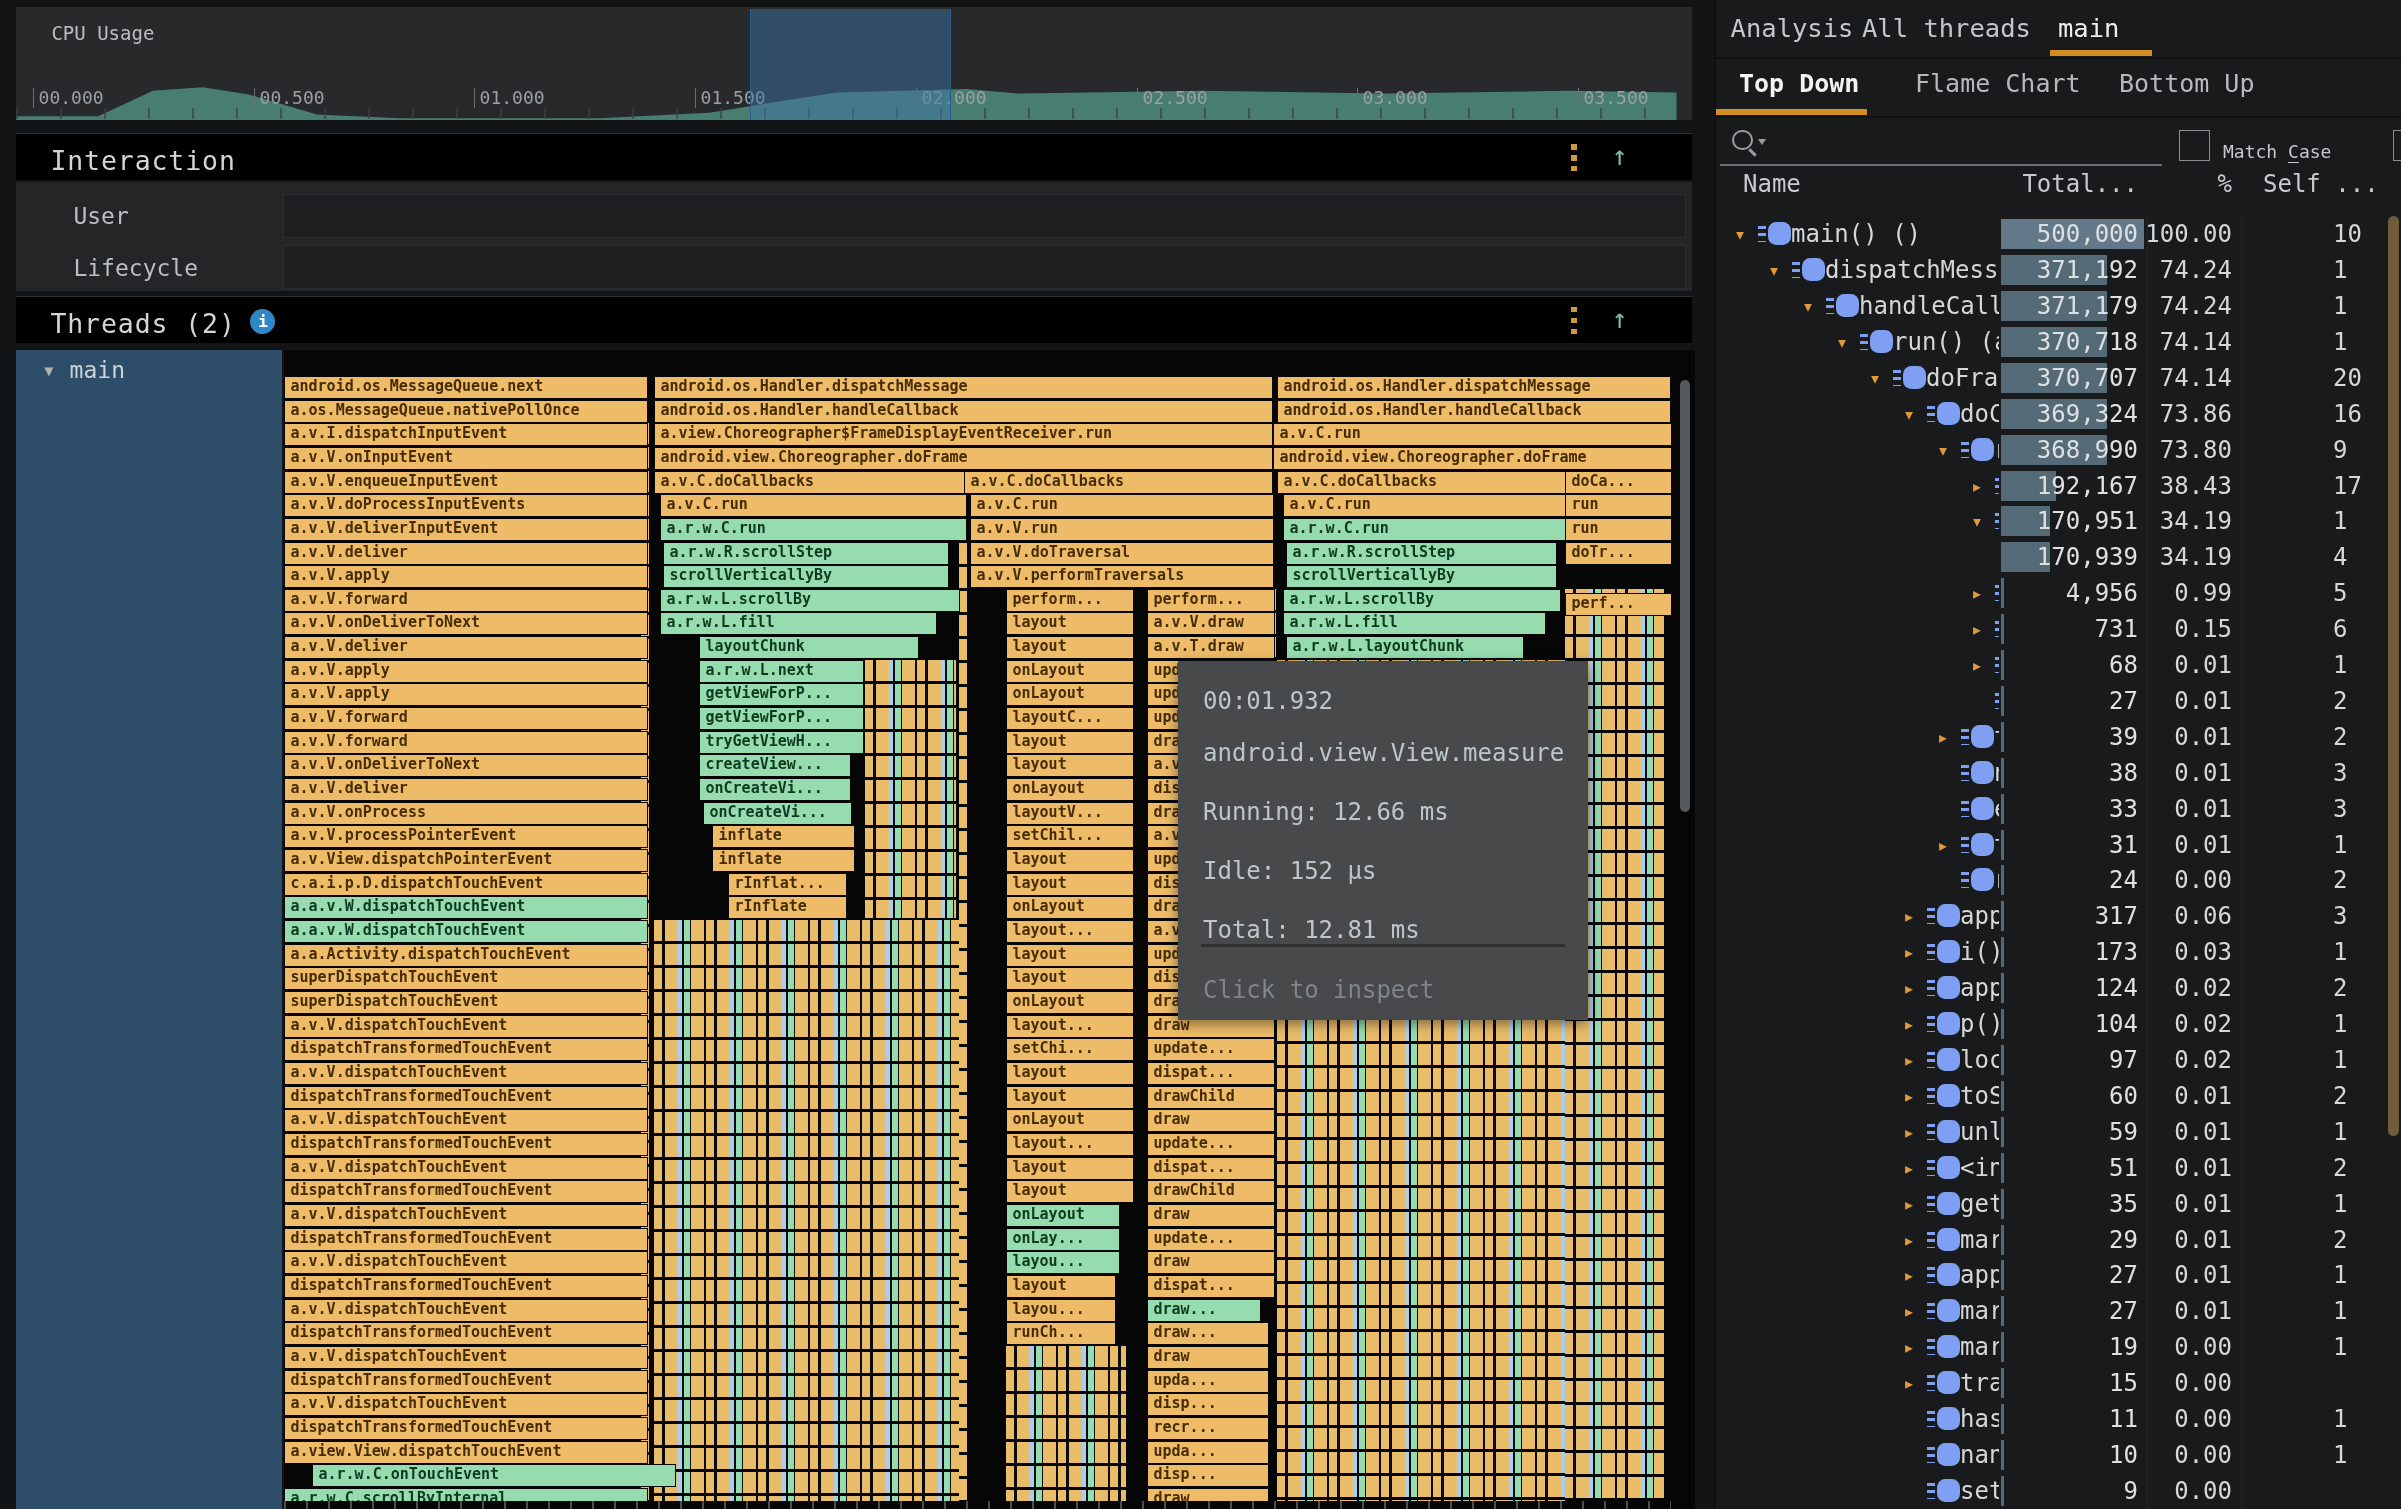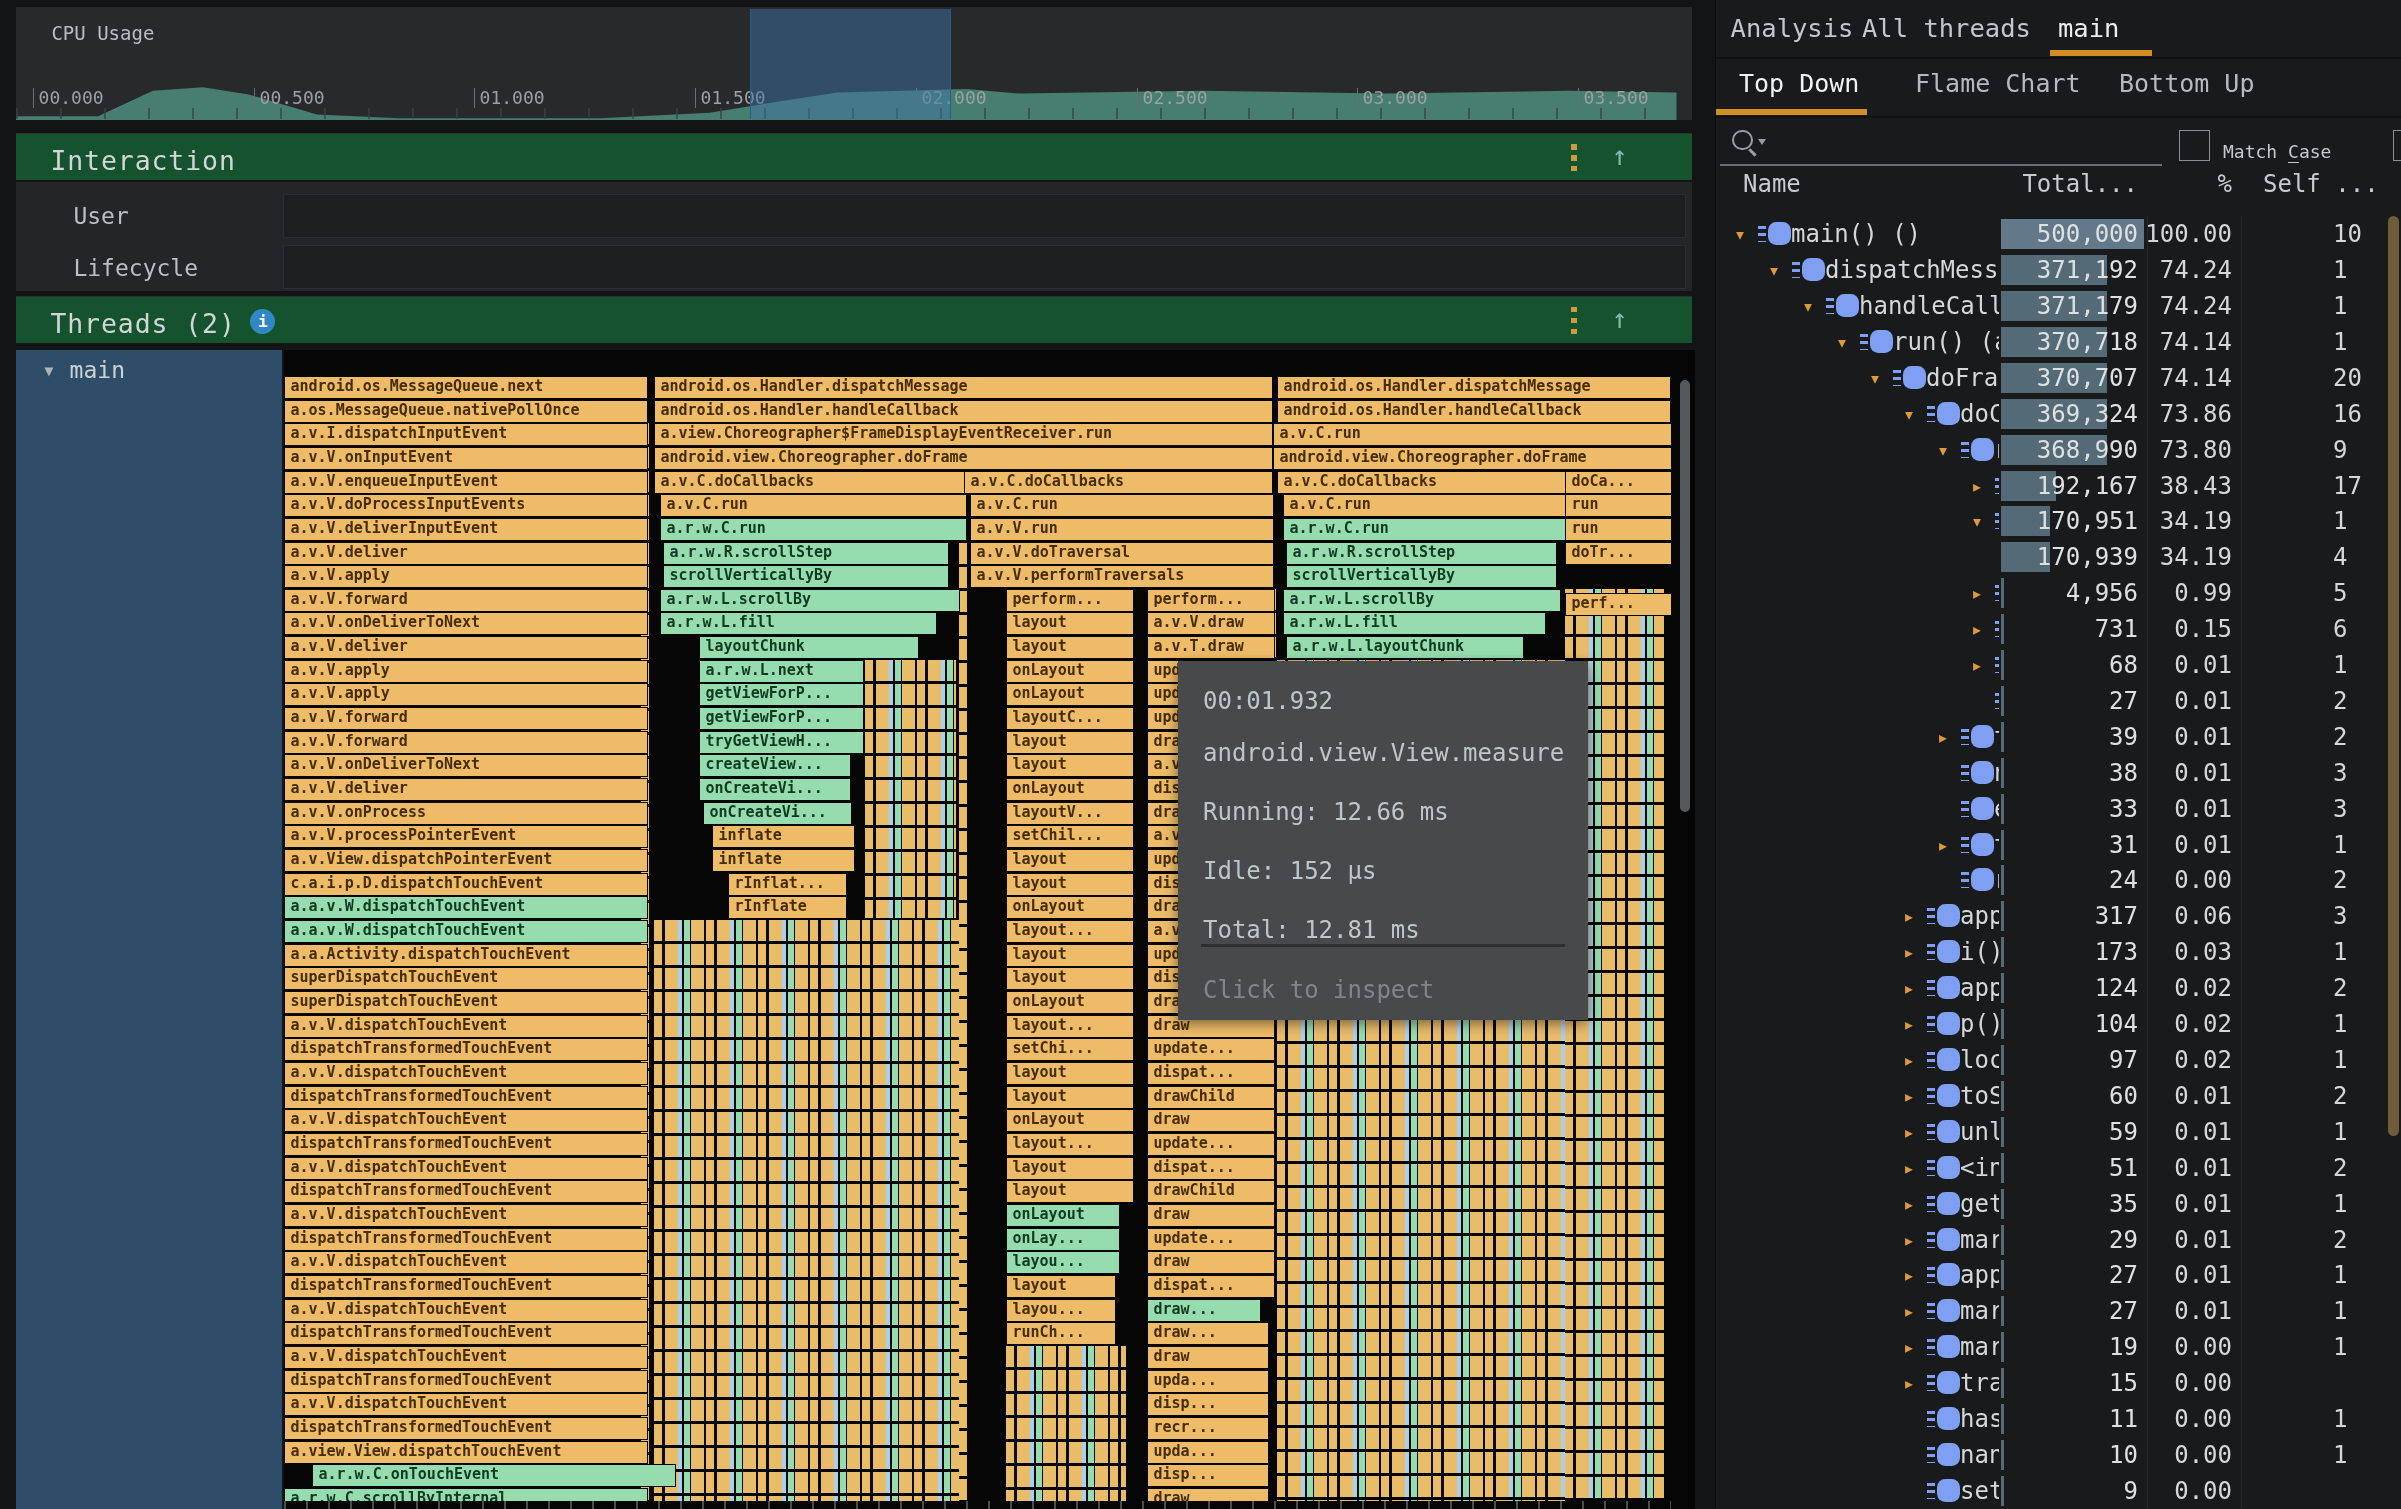"Top Down" .subtab.active { font-weight: normal -> bold }
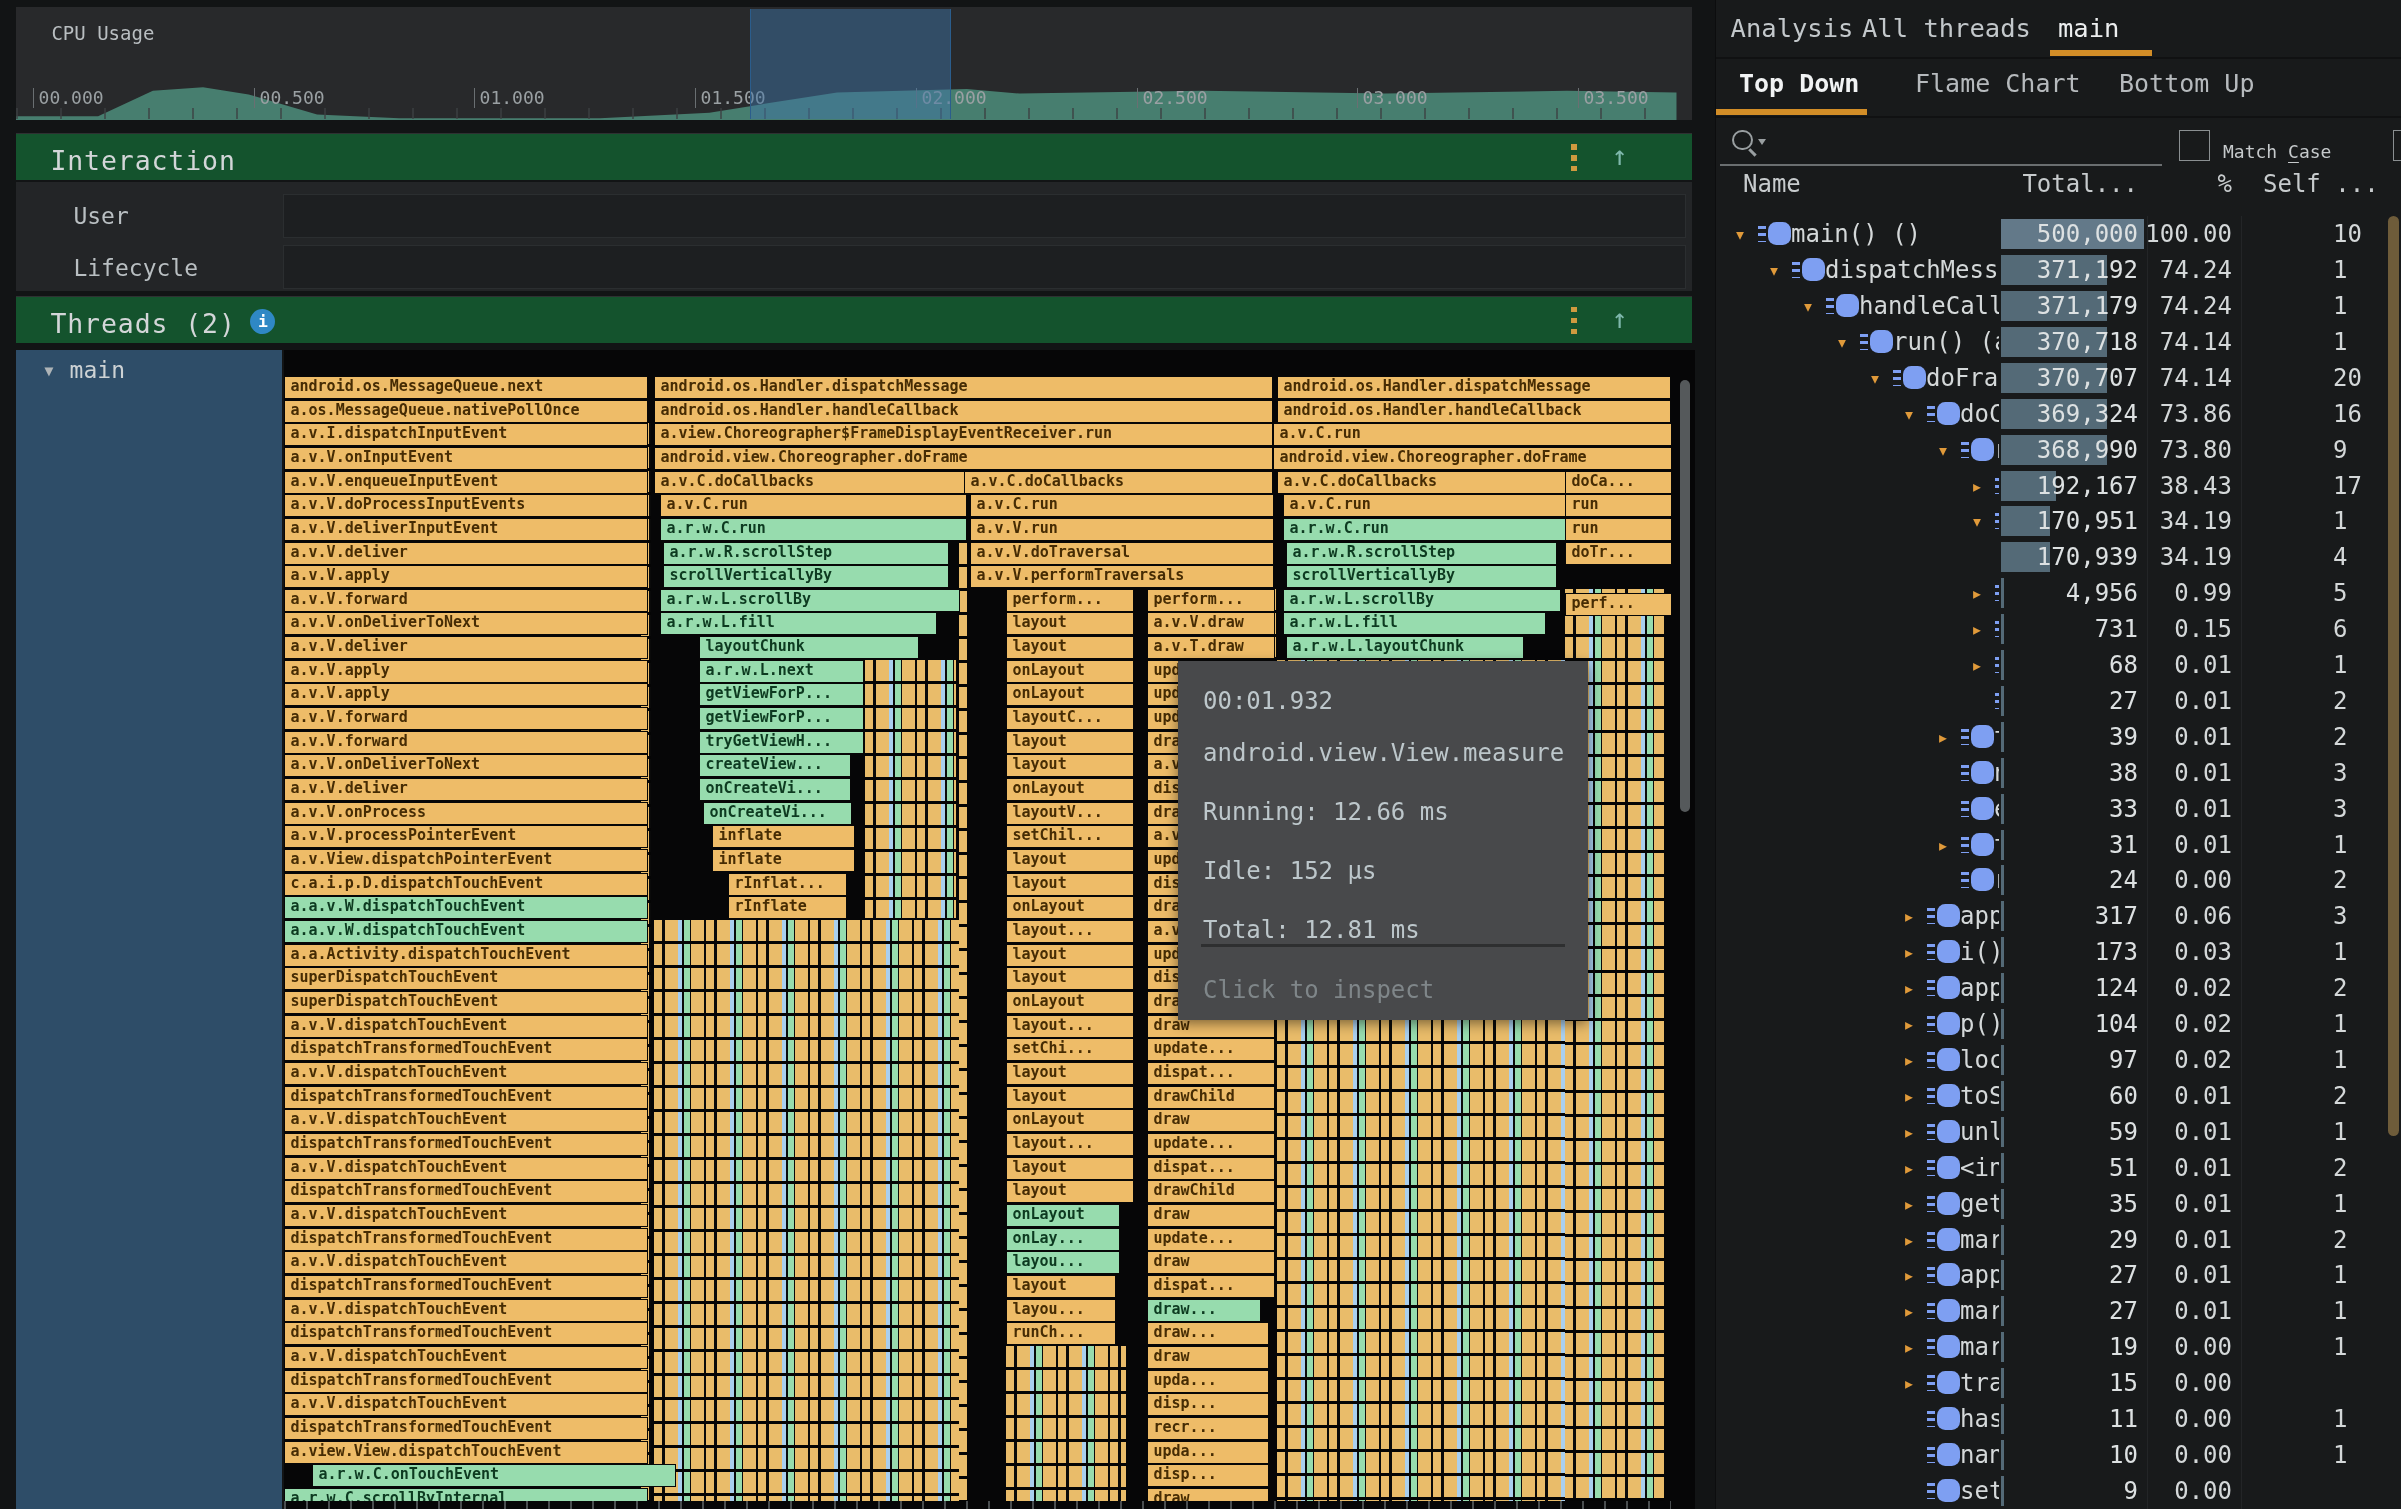"Interaction" .sec-header { background: #14532d -> #000000 }
